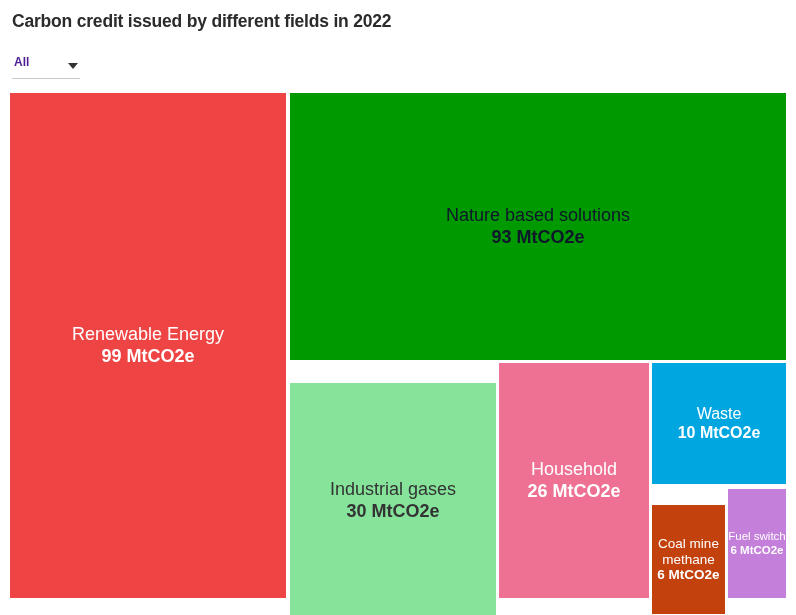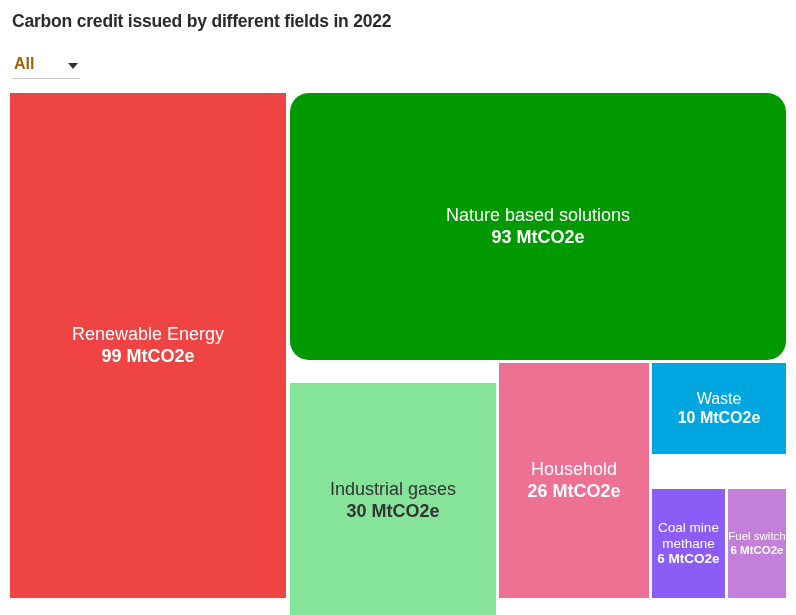"All" #filter-dropdown .dd-value { color: #a16207 -> #4c1d95; font-size: 16px -> 12px }
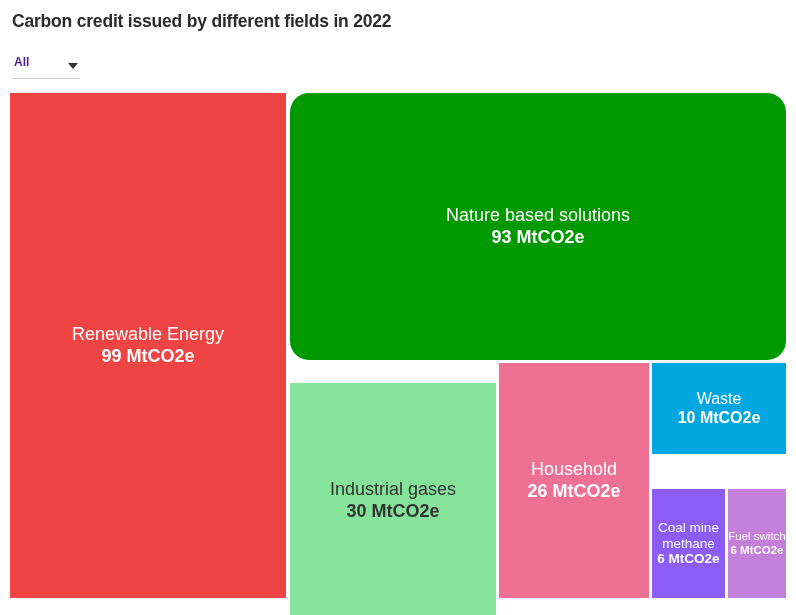"Nature based solutions" div.tile { border-radius: 19px -> none; color: #ffffff -> #0f172a }
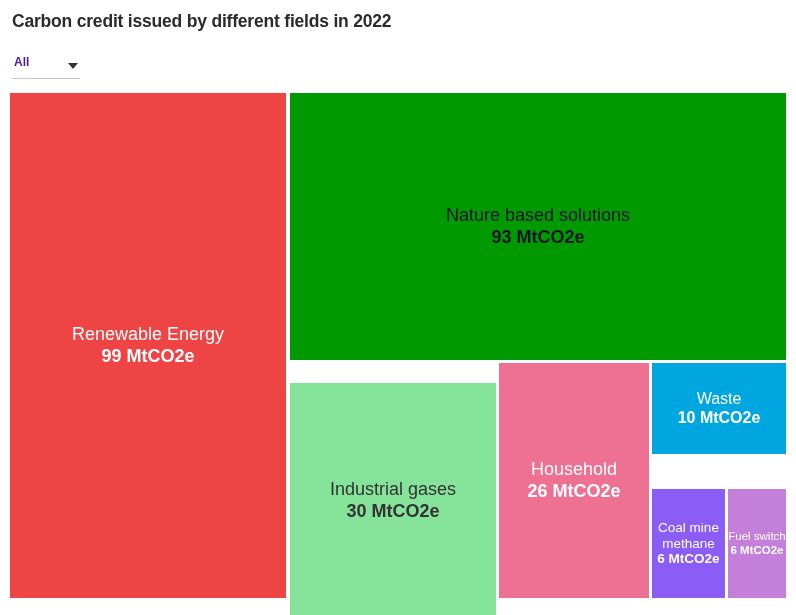"Waste" #tile-waste { height: 91px -> 121px }
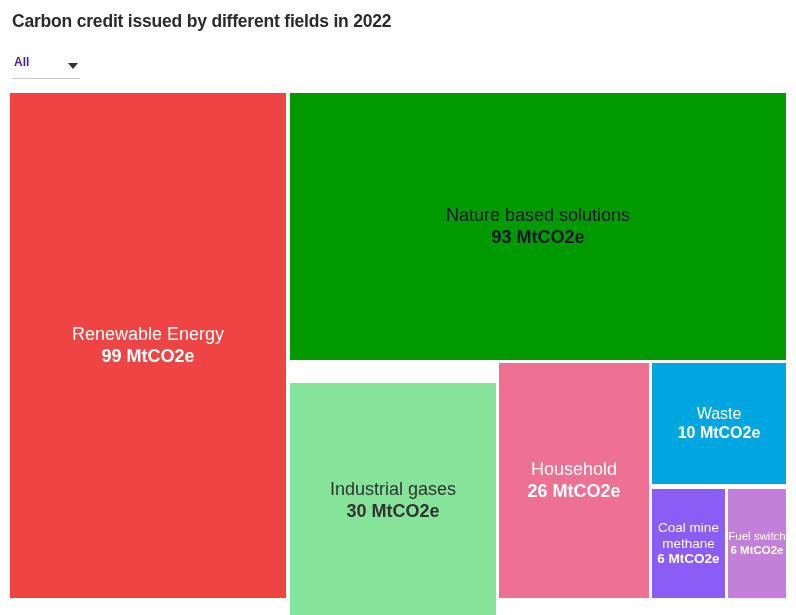"Coal mine methane" div.tile { background: #8b5cf6 -> #c2410c; margin-top: none -> 16px }
